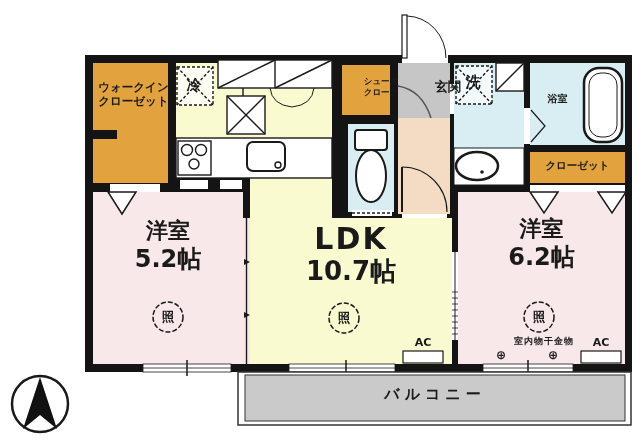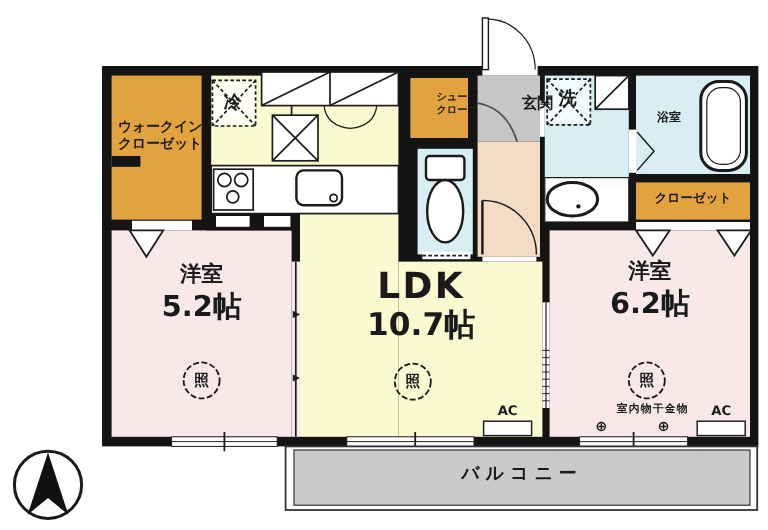"ウォークイン" .lbl-wic { font-family: none -> Liberation Serif, serif; top: 98px -> 80px }
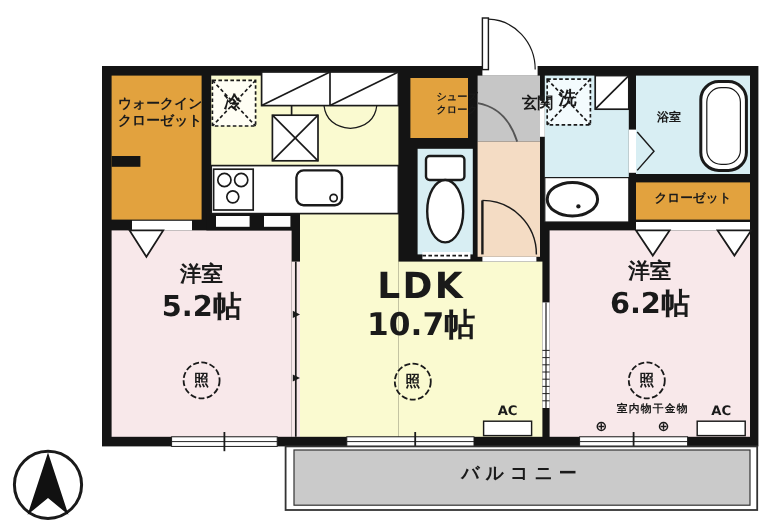"洋室" .rn-big { font-size: 18px -> 22px }
